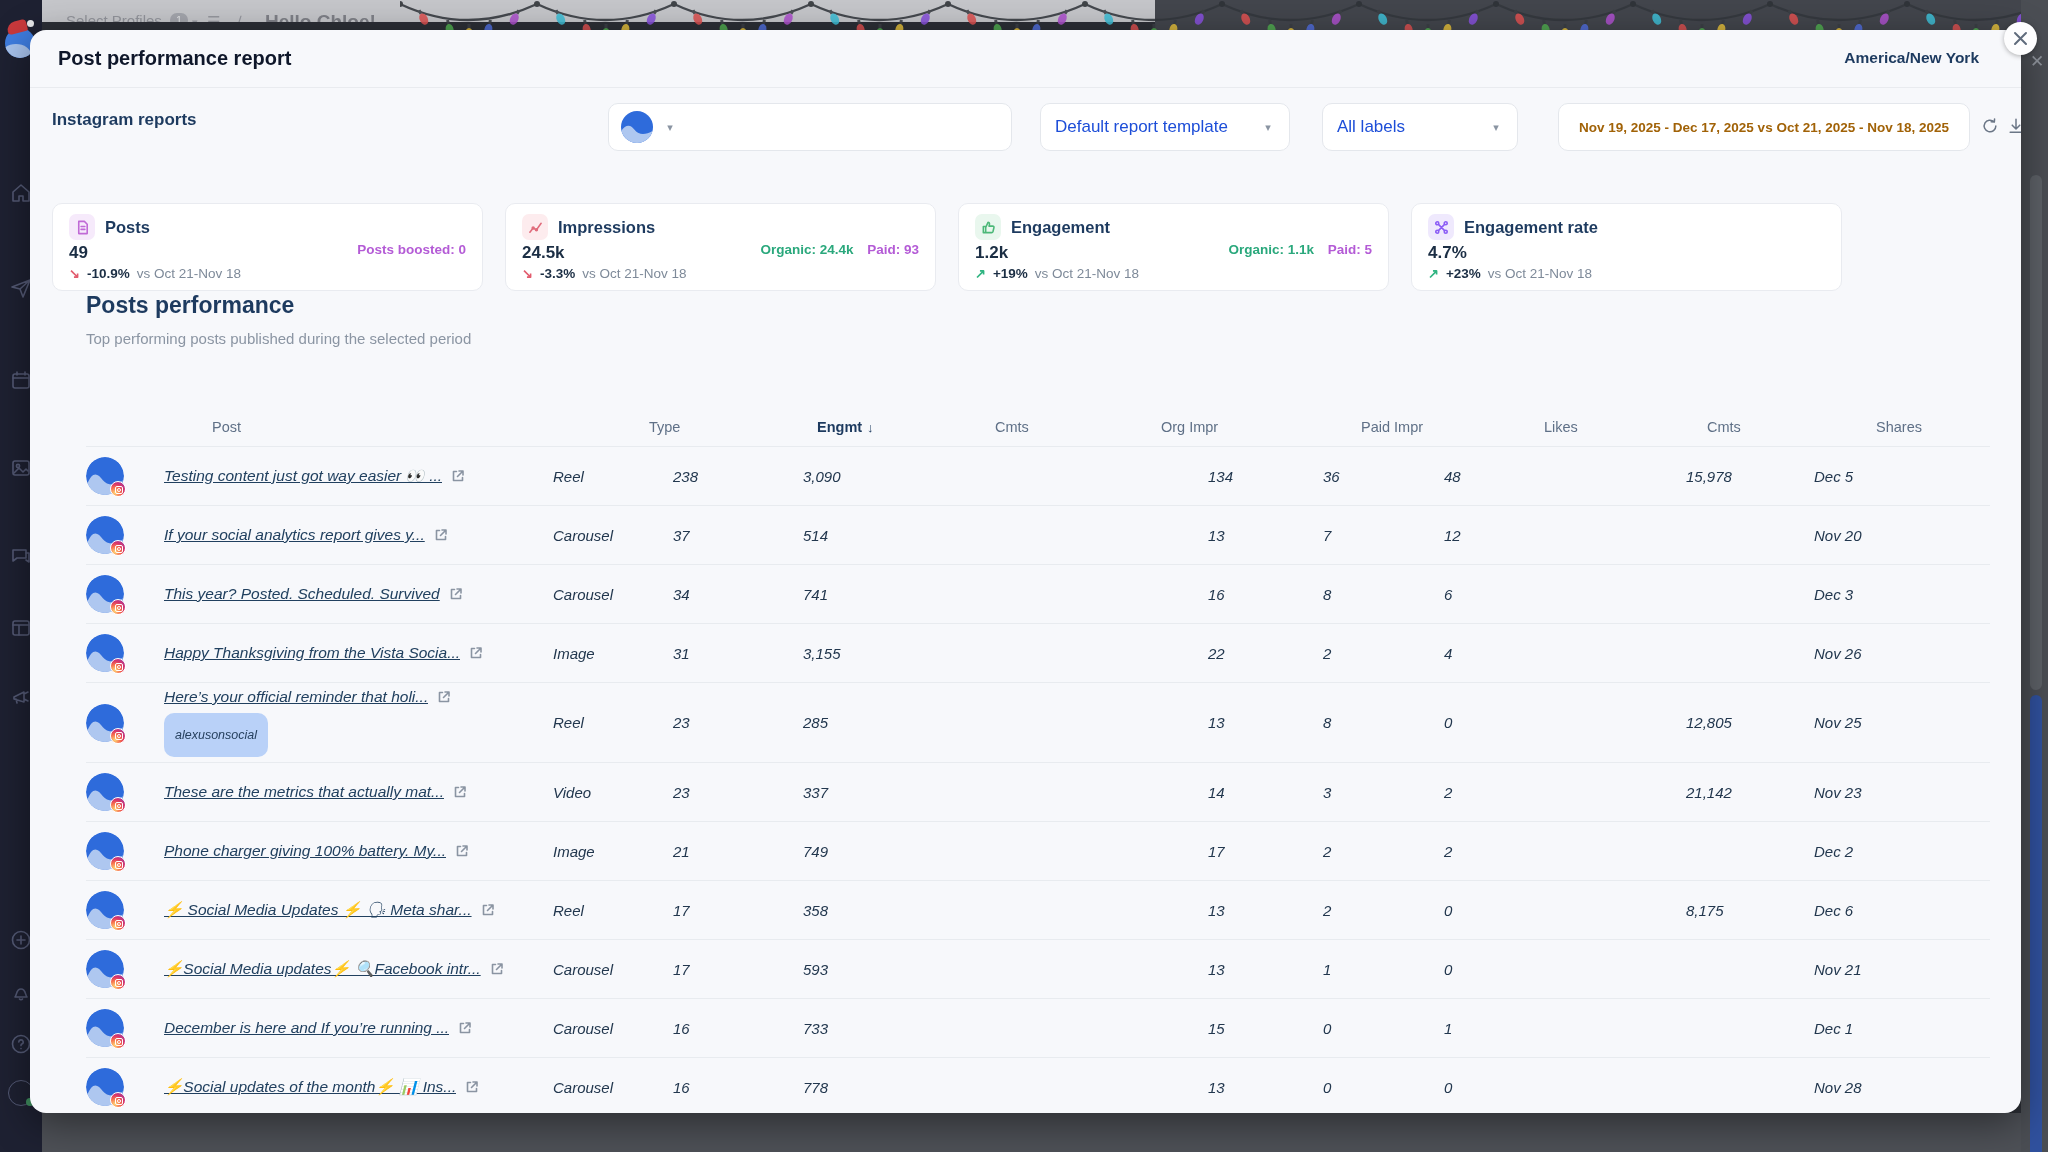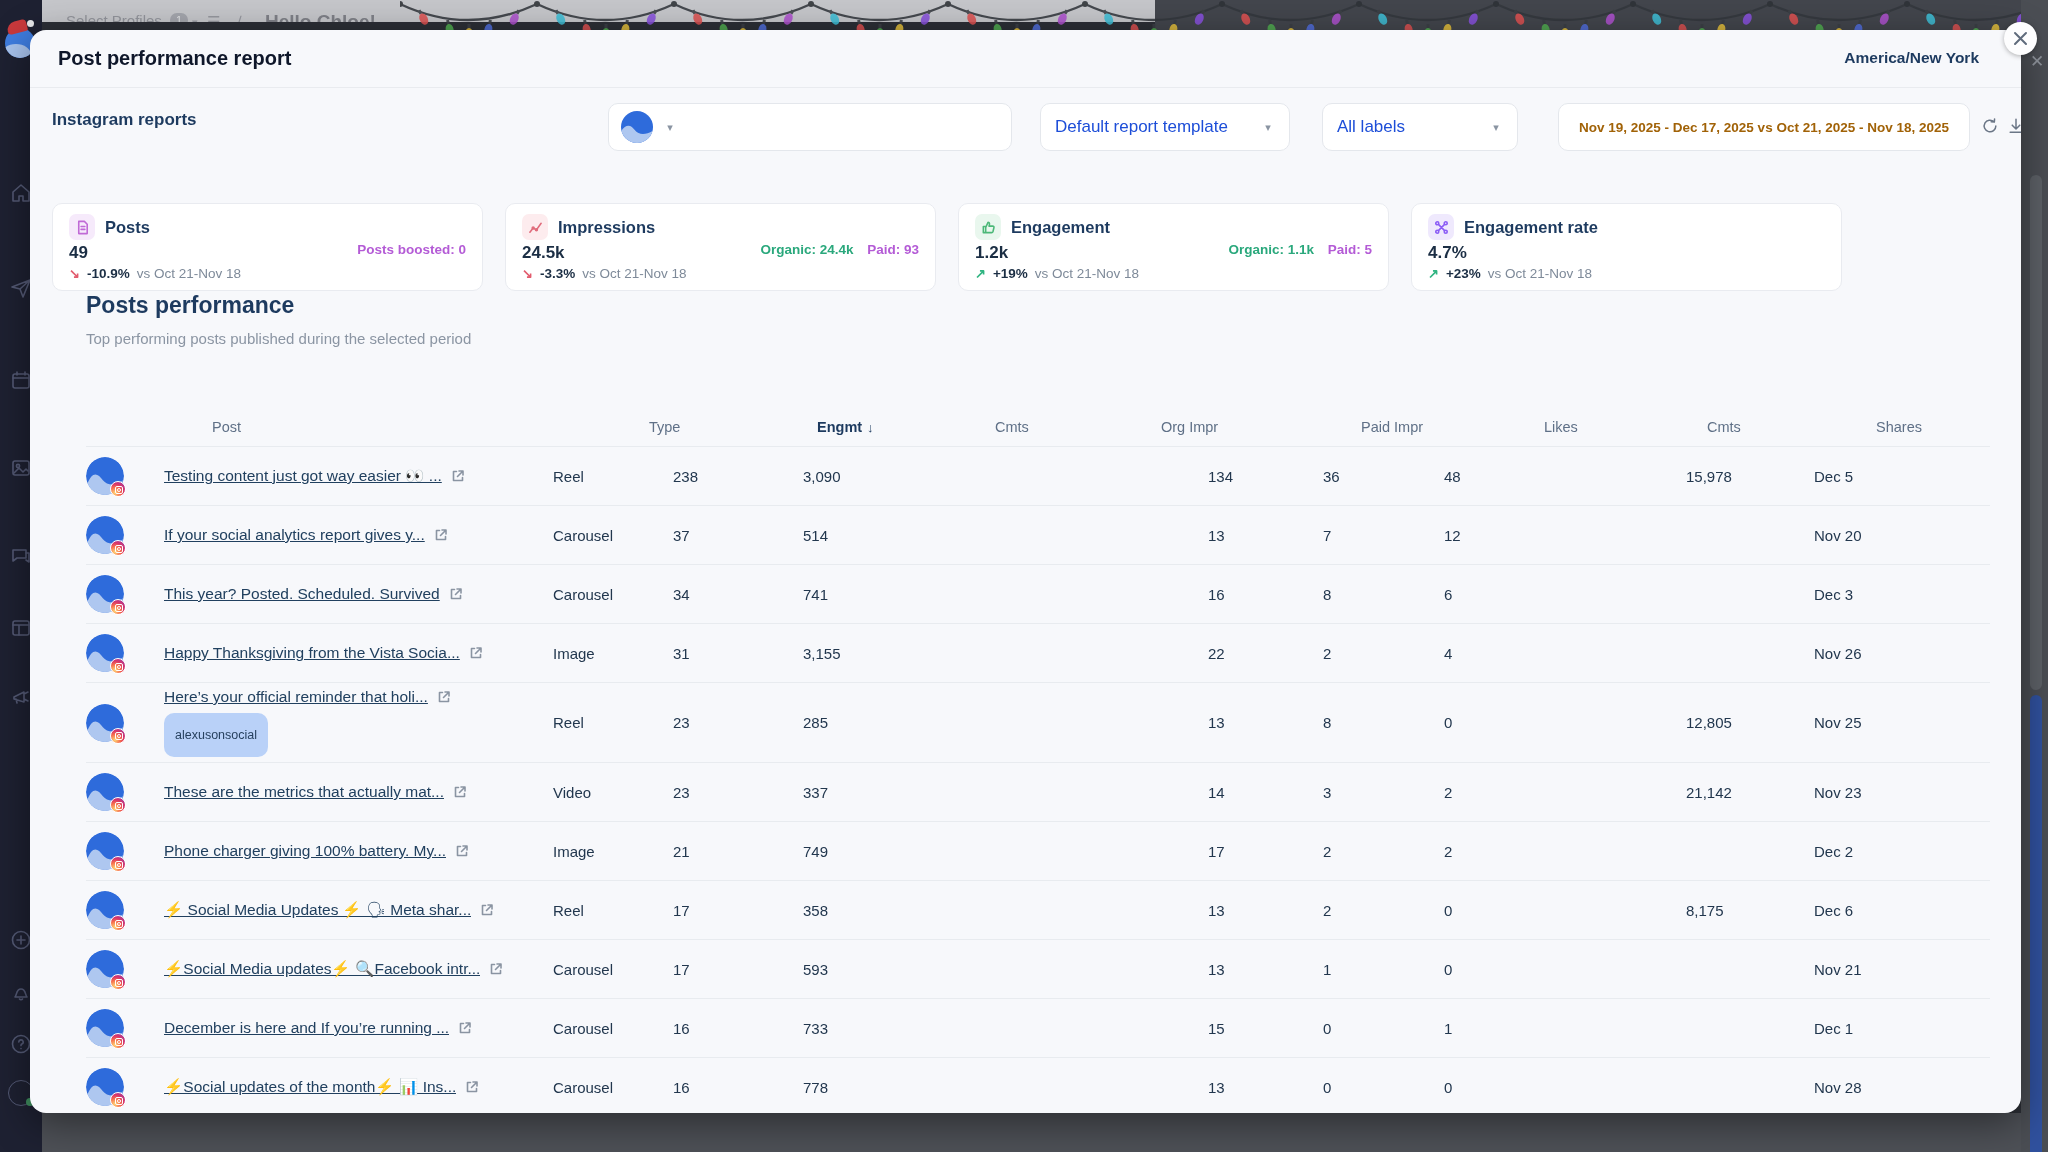"Testing content just got way" .trow { font-style: none -> italic }
